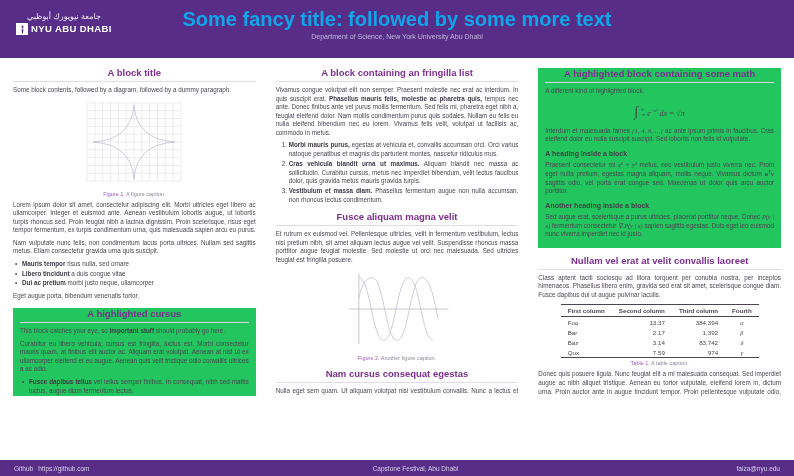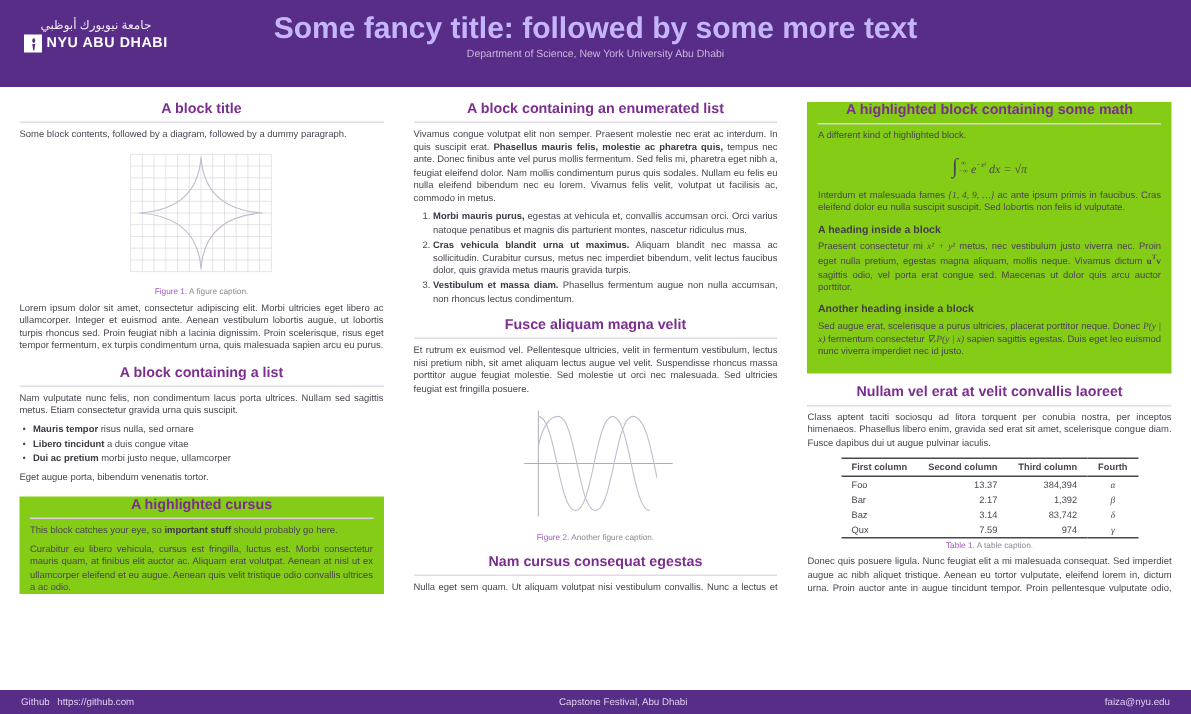"Some fancy title: followed by" .poster-title { color: #c4b5fd -> #0ea5e9 }
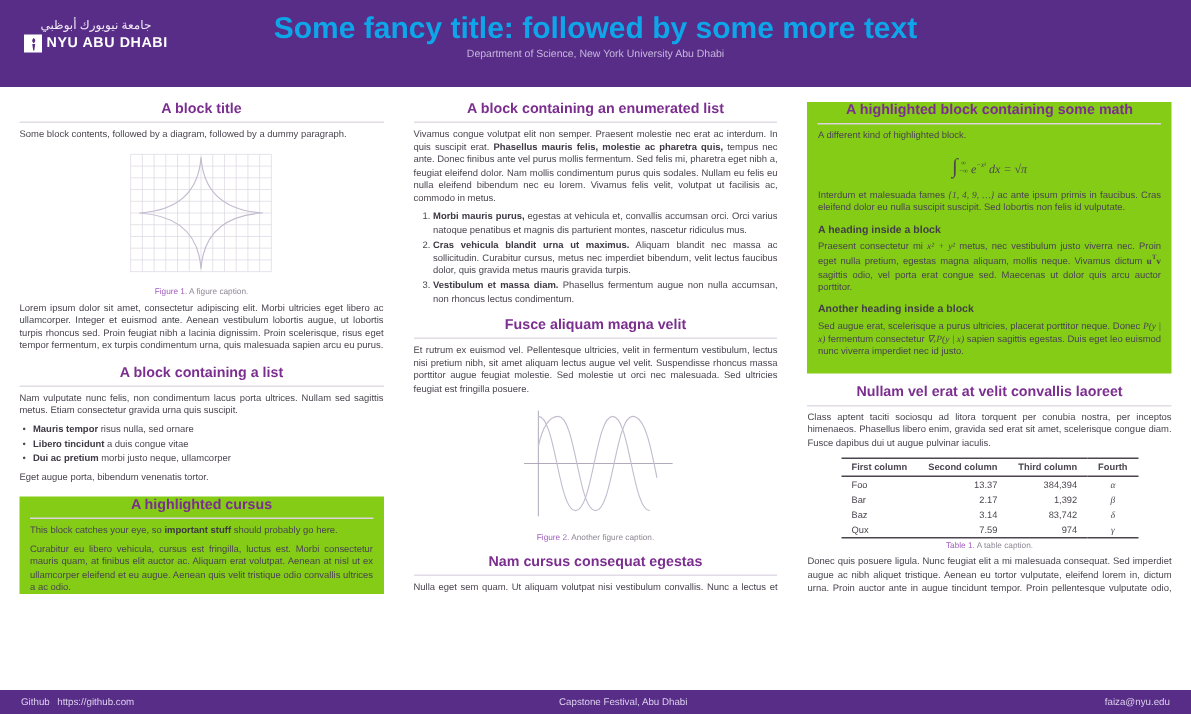"A block containing an enumerated" div.block-title { text: enumerated -> fringilla }
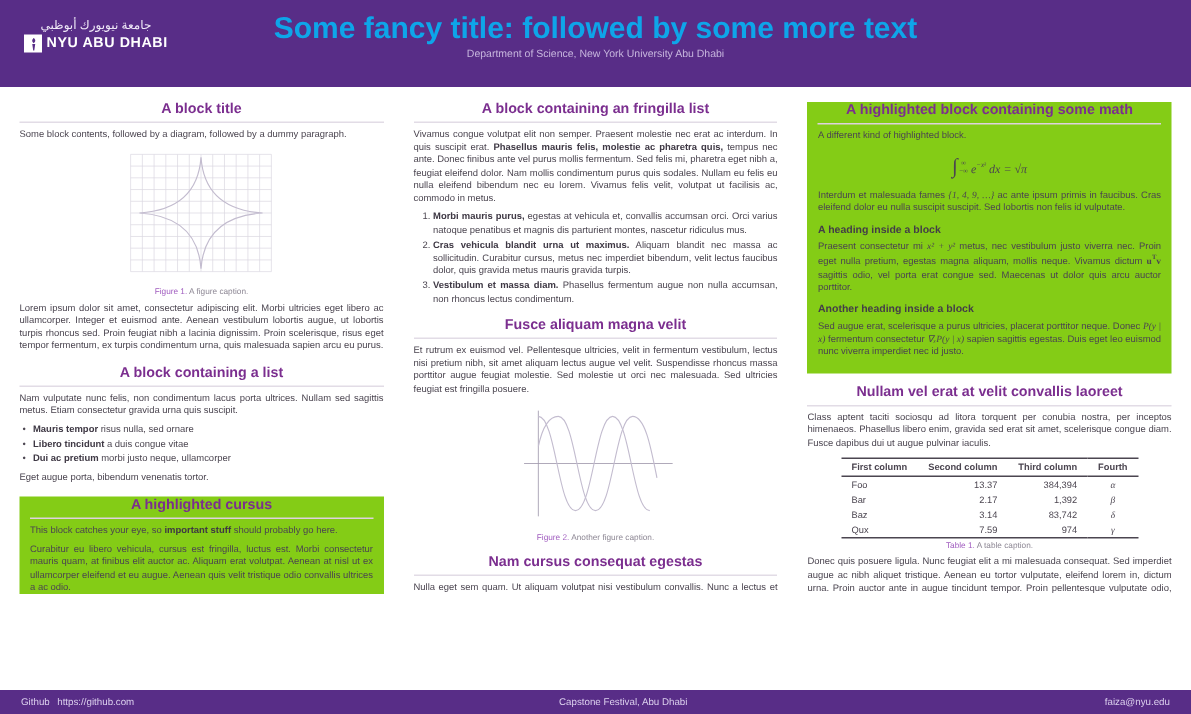"A highlighted block containing some" .hl { background: #84cc16 -> #22c55e }
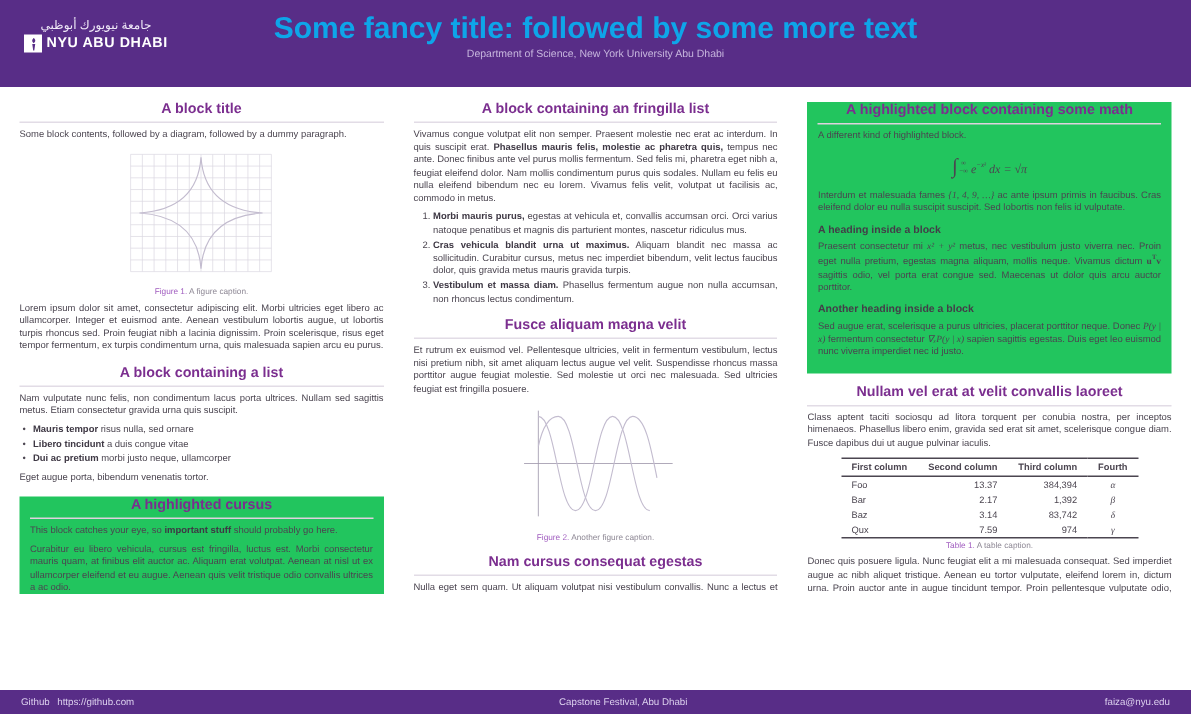"A block containing a list" div.block-title { html: <div>A block containing a list</div> -> none }
